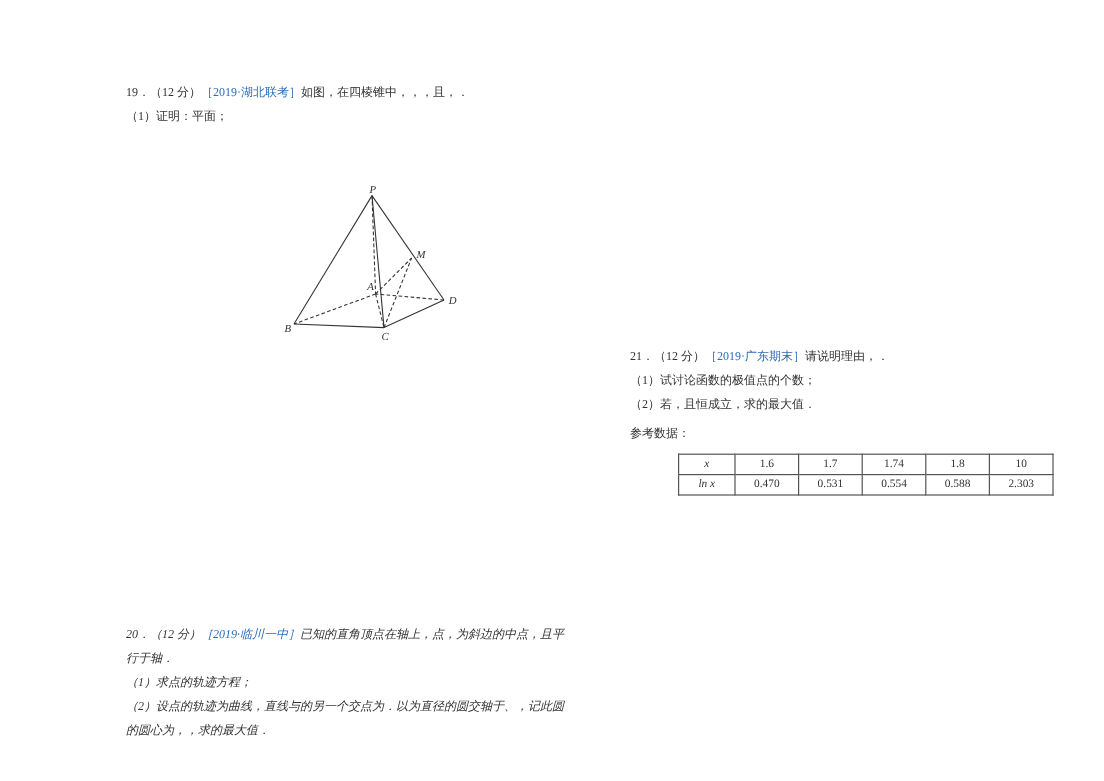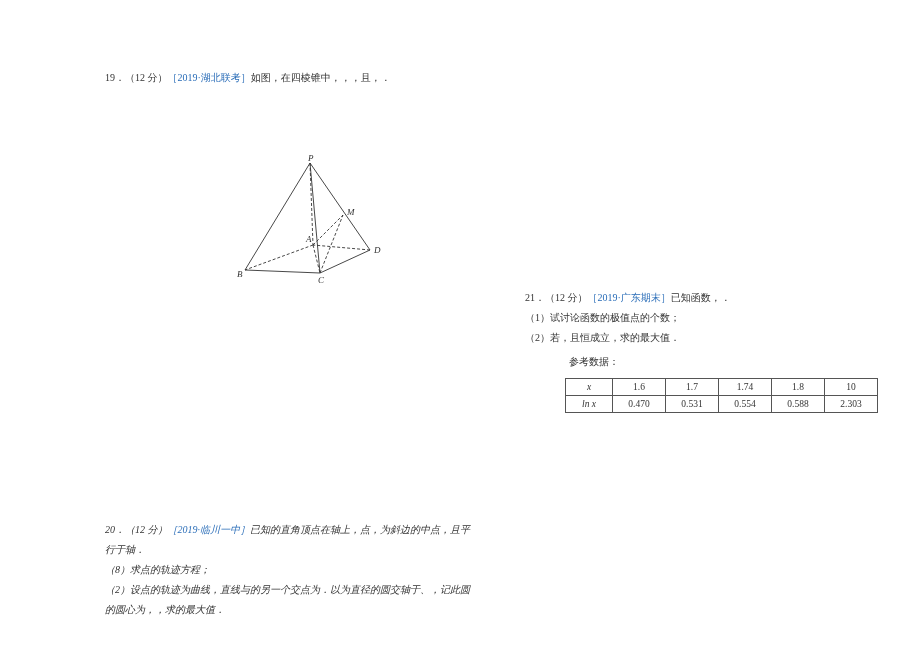"（1）证明：平面；" div.line { html: none -> <div>（1）证明：平面；</div> }
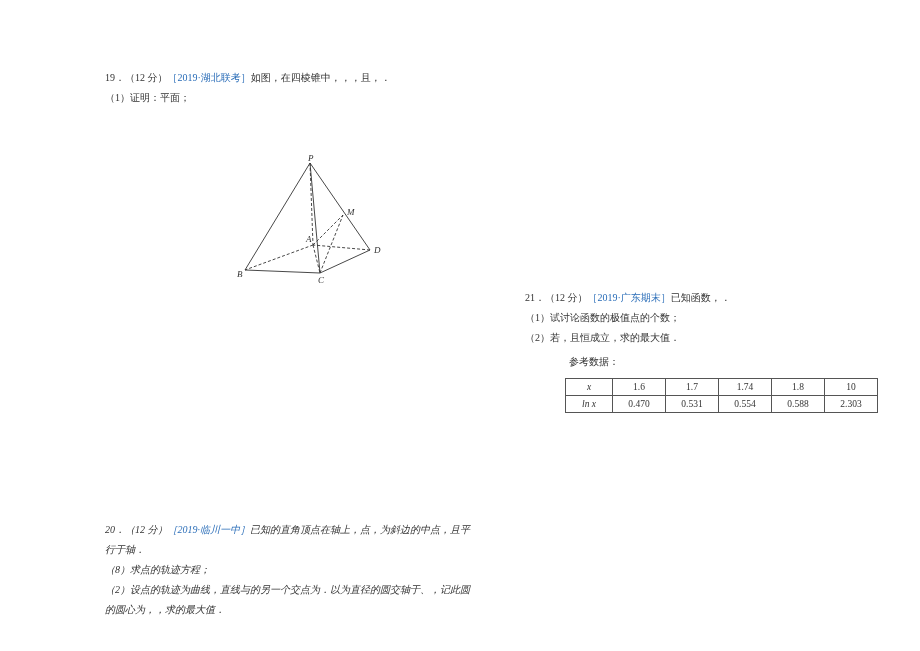"已知函数，．" span { text: 已知函数 -> 请说明理由 }
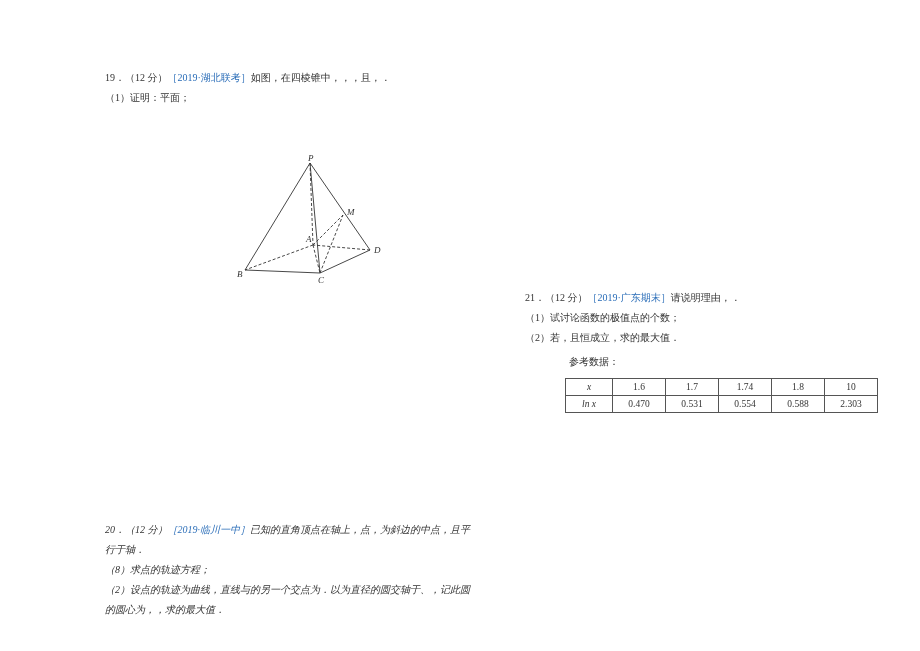"参考数据：" .ref-data { margin-left: 44px -> none }
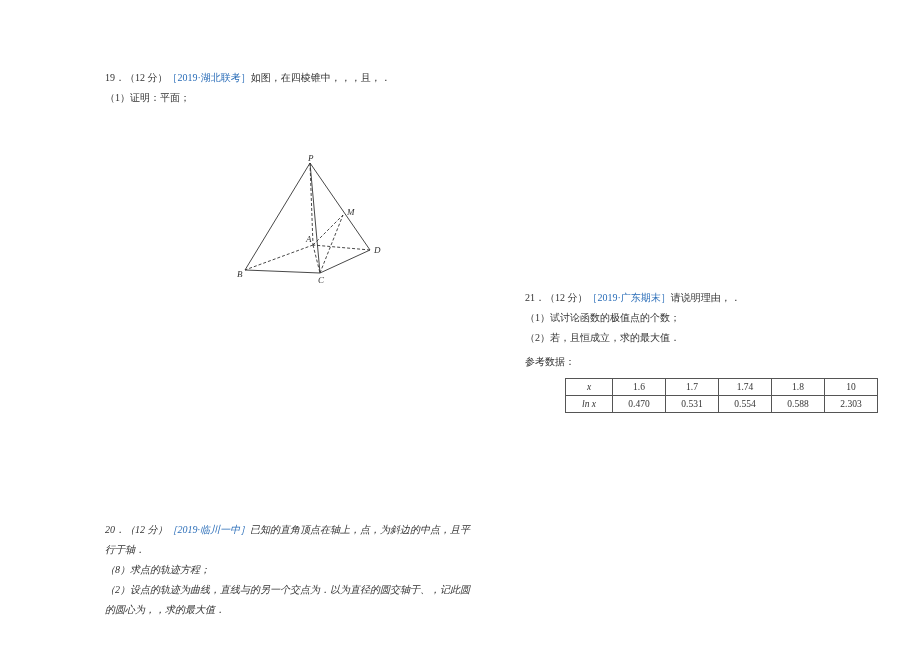"（8）求点的轨迹方程；" div.line { text: 8 -> 1 }
